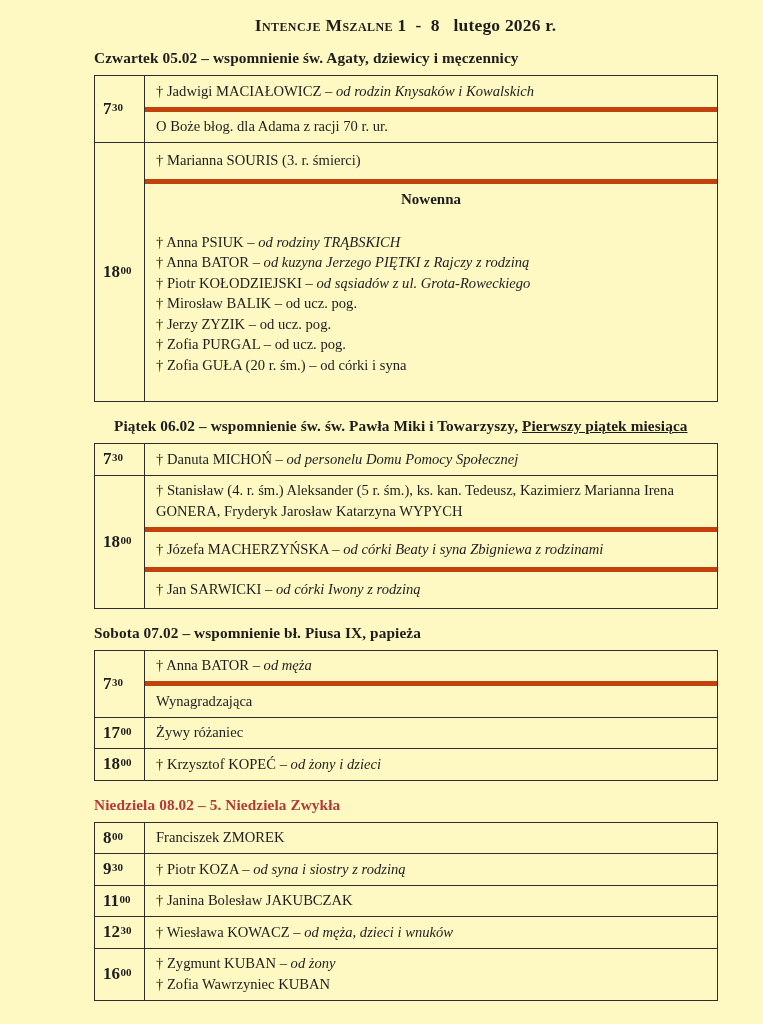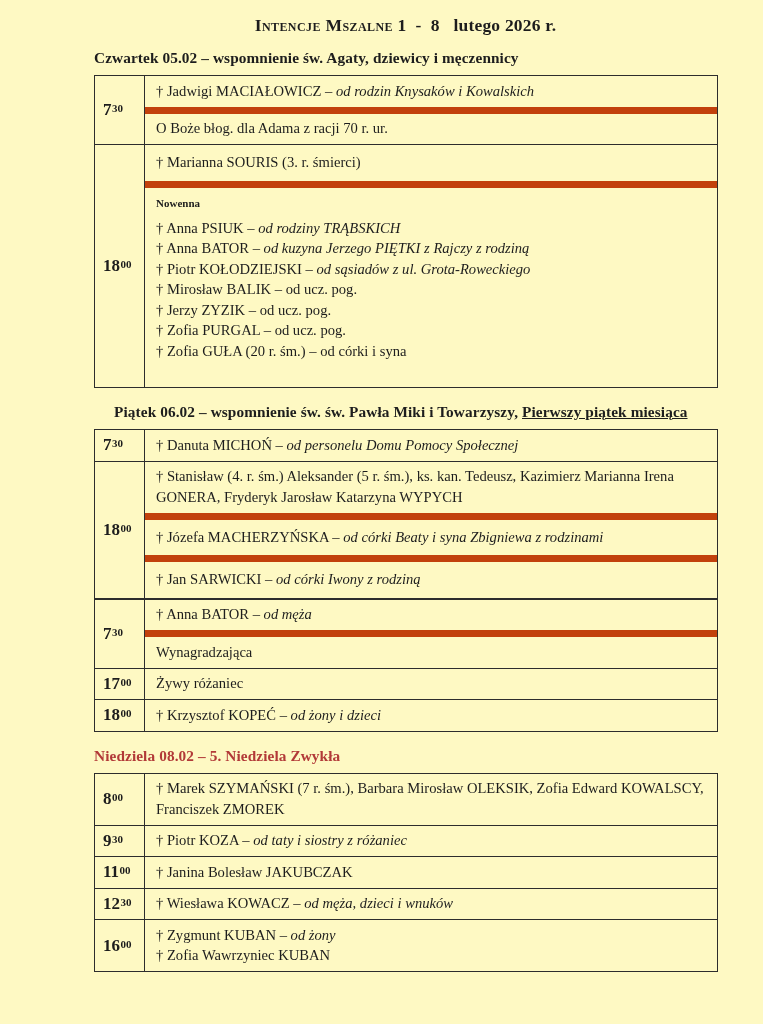"O Boże błog. dla Adama" .cell.csep { border-top: 7px solid #c2410c -> 5px solid #c2410c }
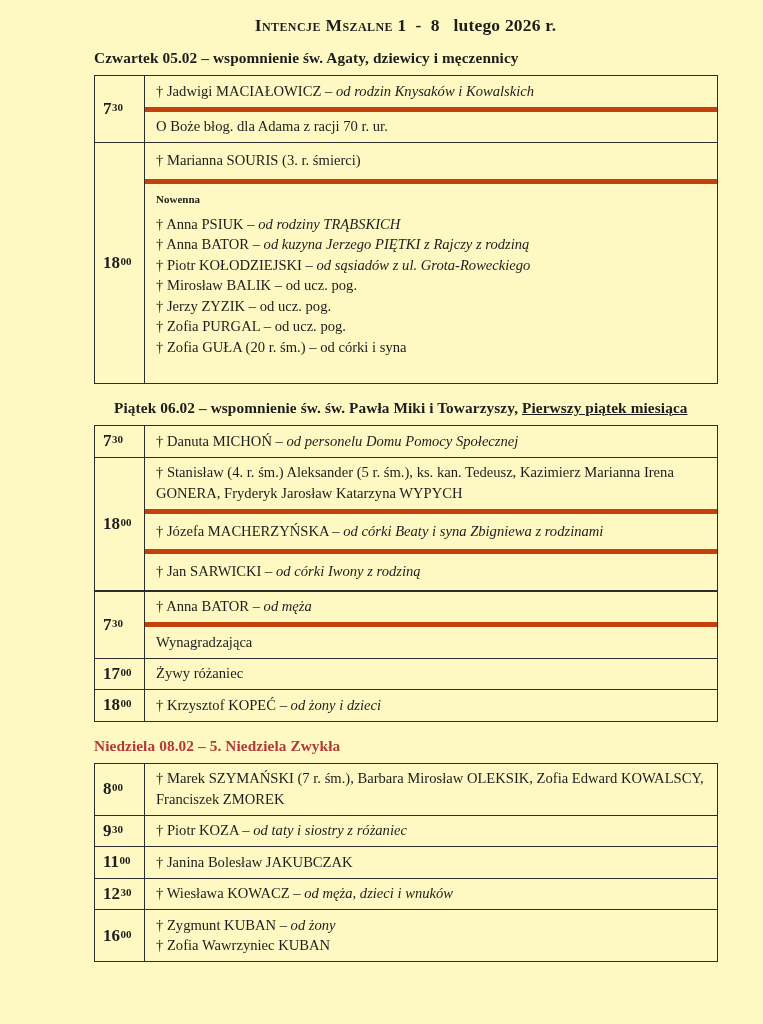"Nowenna" .cell-title { font-size: 11px -> 15px; margin-bottom: 4px -> 22px; text-align: none -> center }
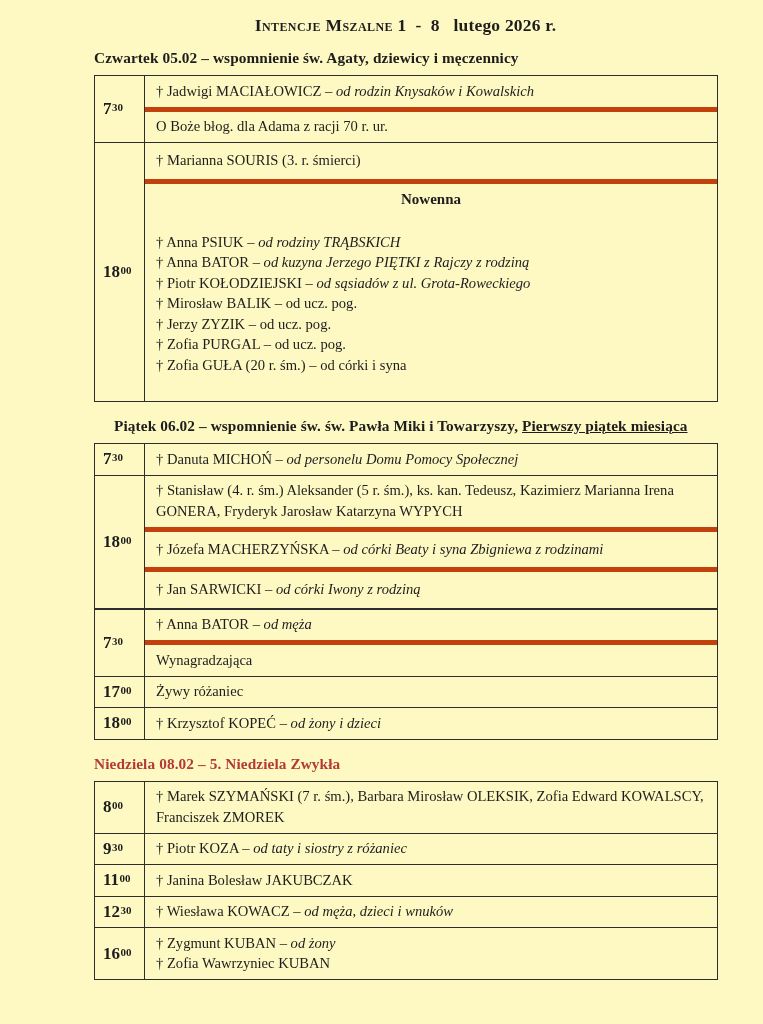"Sobota 07.02 – wspomnienie bł." h2.day { html: none -> <h2><span>Sobota 07.02 – wspomnienie bł. Piusa IX, papieża</span><span></span></h2> }
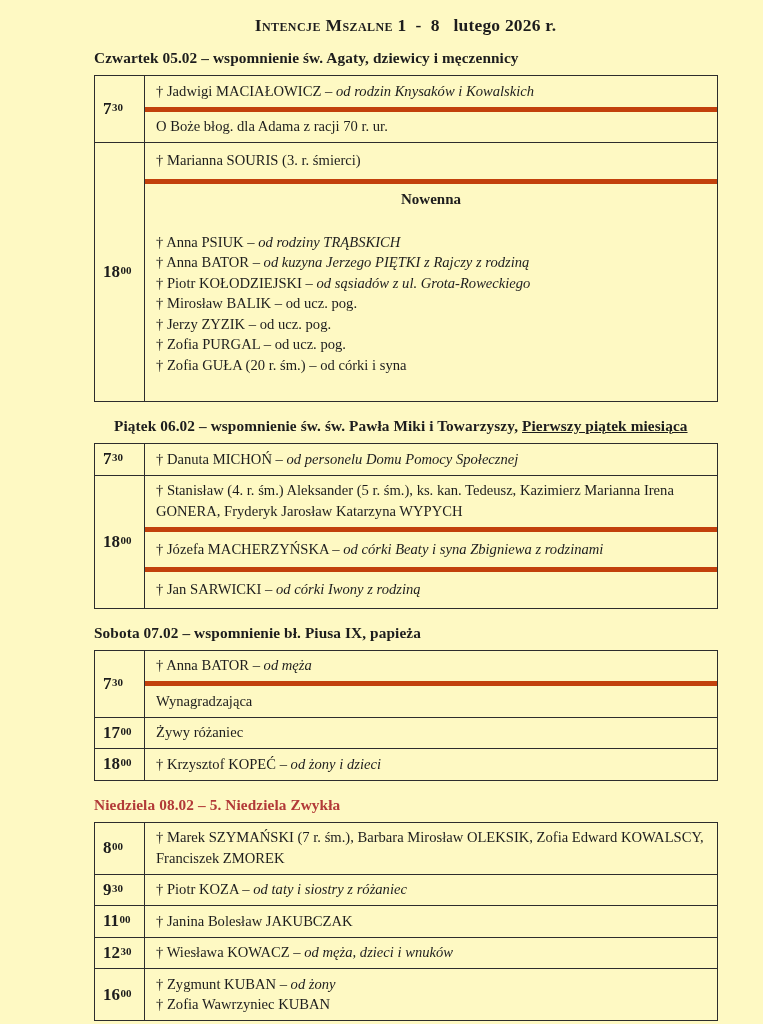"† Marek SZYMAŃSKI (7 r." div.line { html: <div><span>† Marek SZYMAŃSKI (7 r. śm.), Barbara Mirosław OLEKSIK, Zofia Edward KOWALSCY,</span></div> -> none }
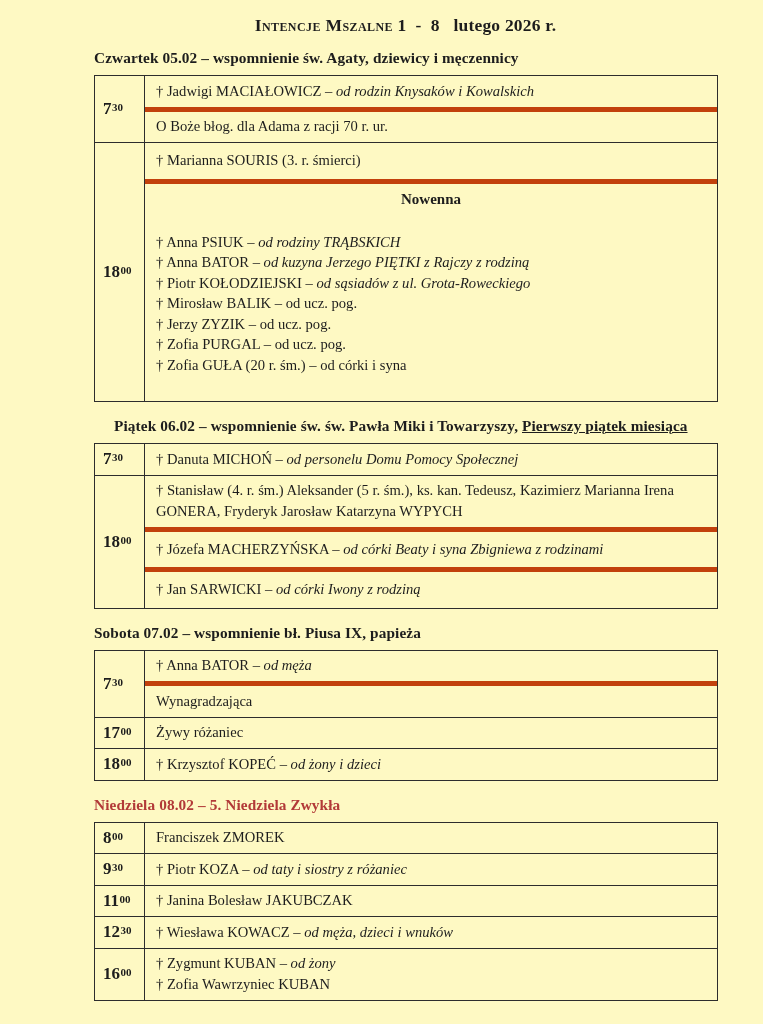"od taty i siostry z" span.it { text: taty i siostry z różaniec -> syna i siostry z rodziną }
